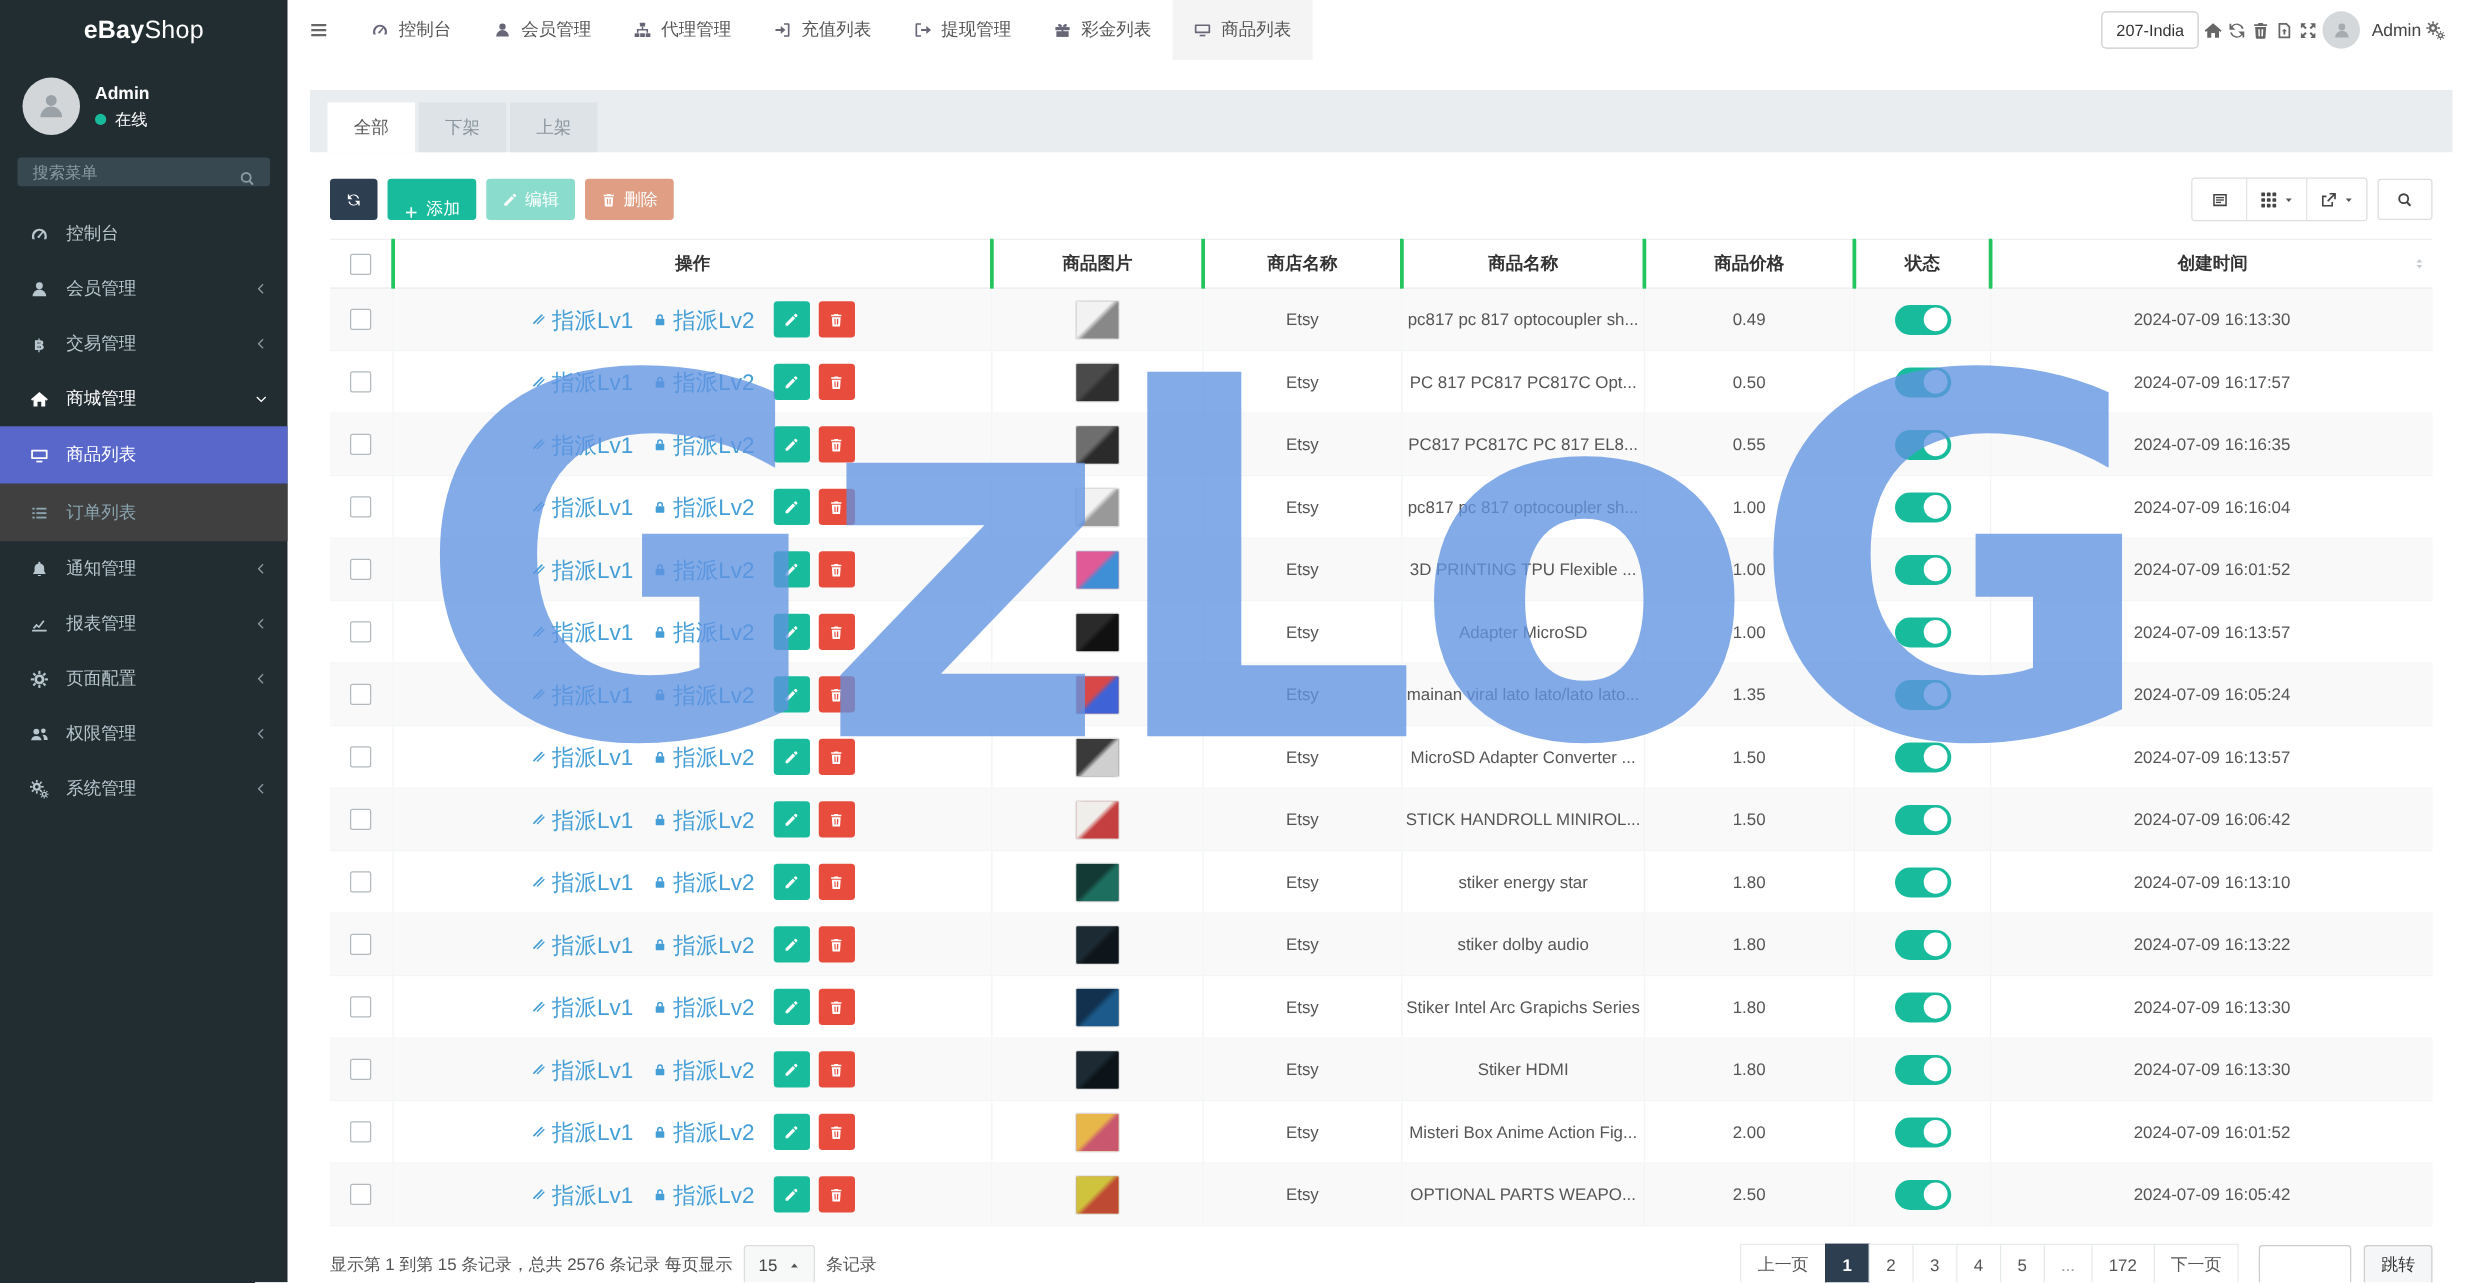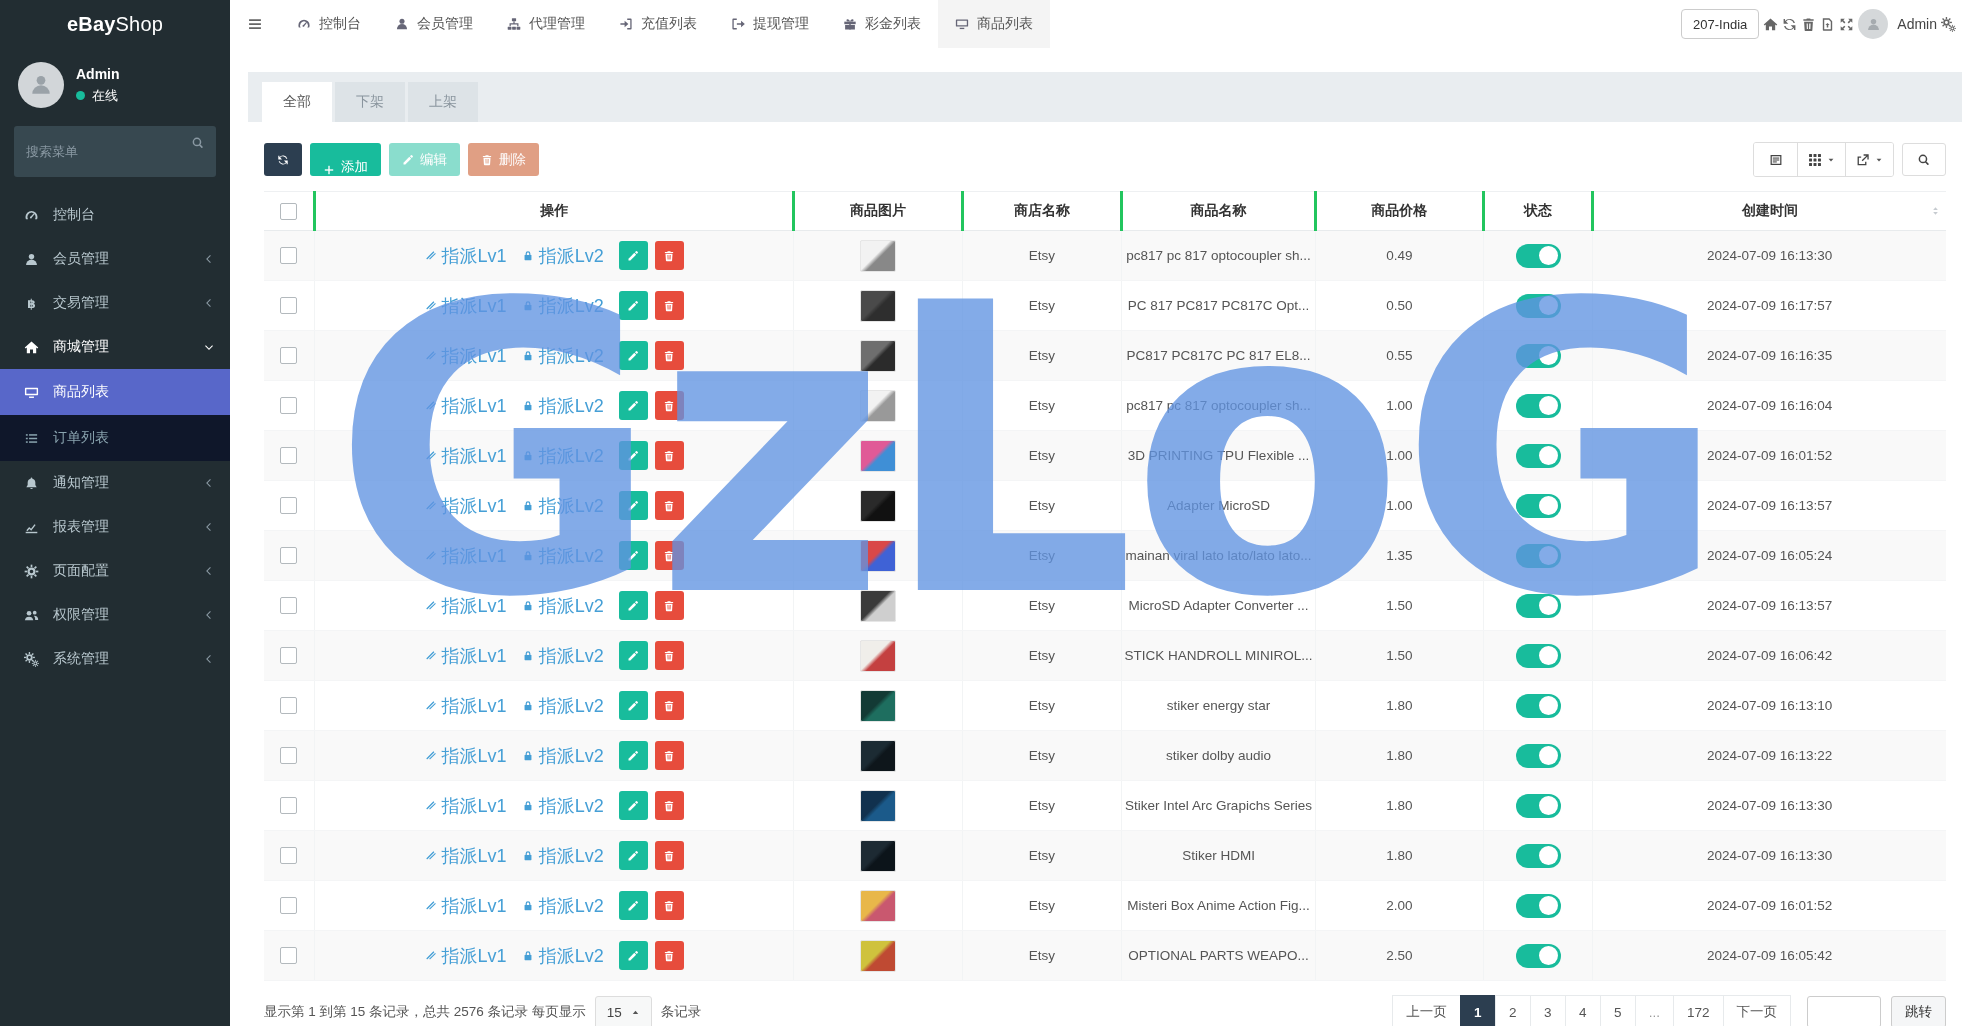"搜索菜单" .menusearch input { height: 51px -> 23px }
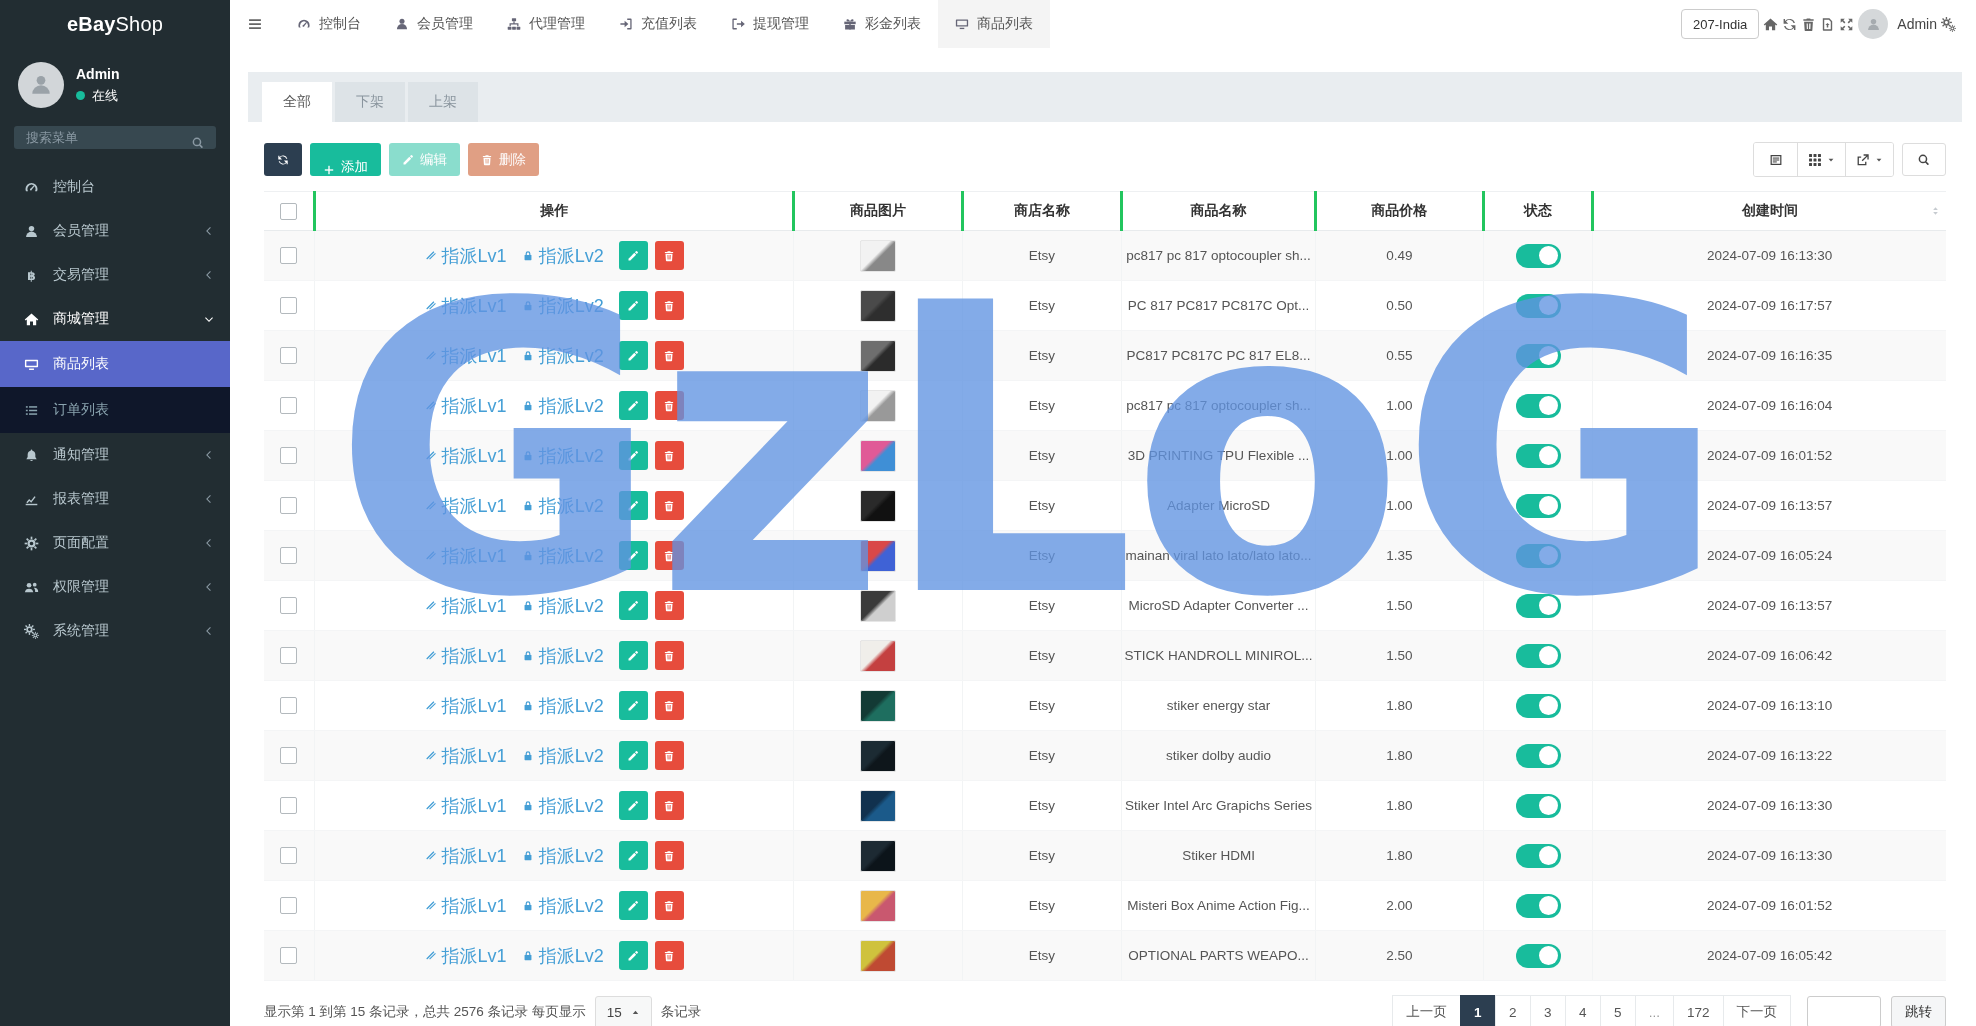"订单列表" .side-item.dark { background: #0f172a -> #404040 }
